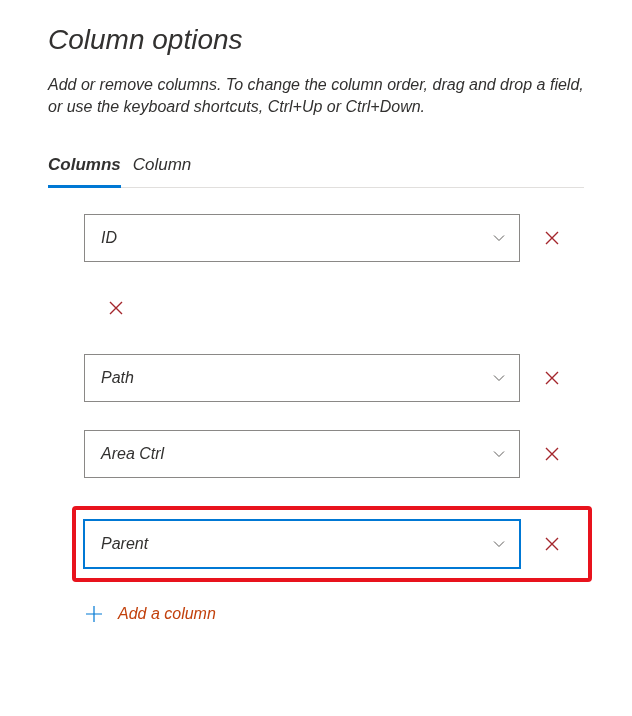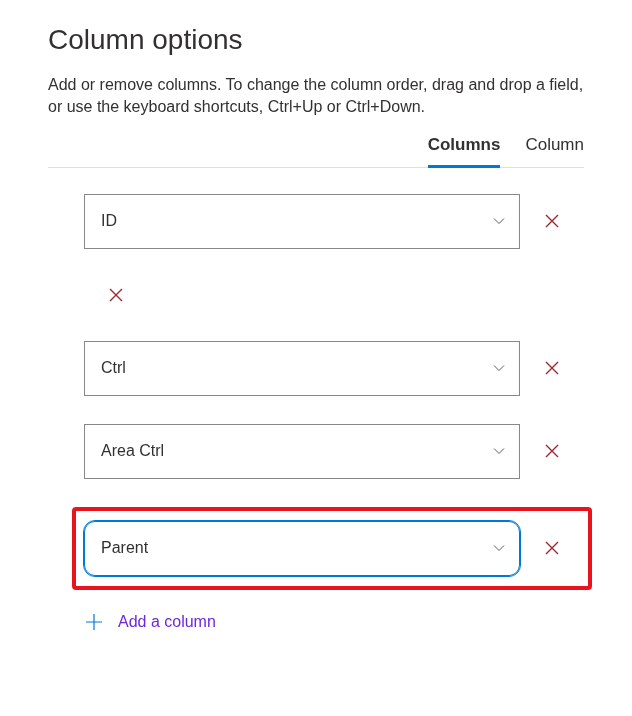"Column options" .panel { font-style: none -> italic }
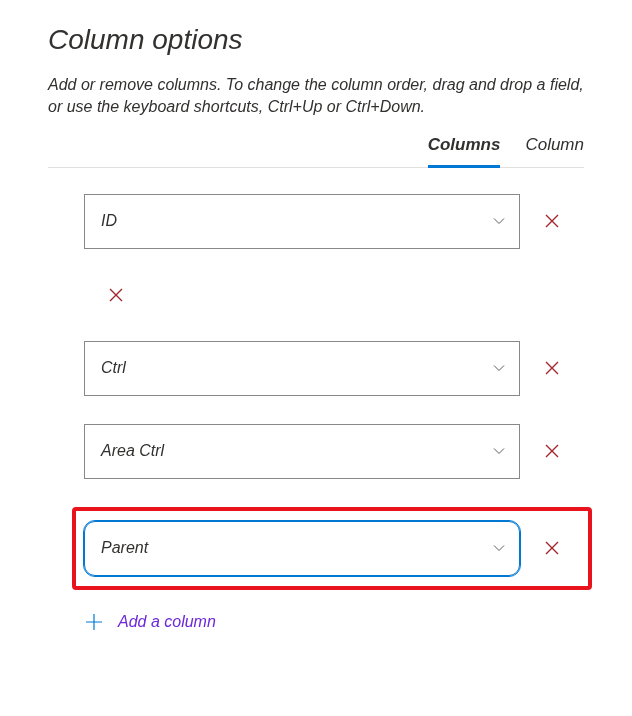"Add or remove columns. To" .description { margin: 0 0 10px 0 -> 0 0 30px 0 }
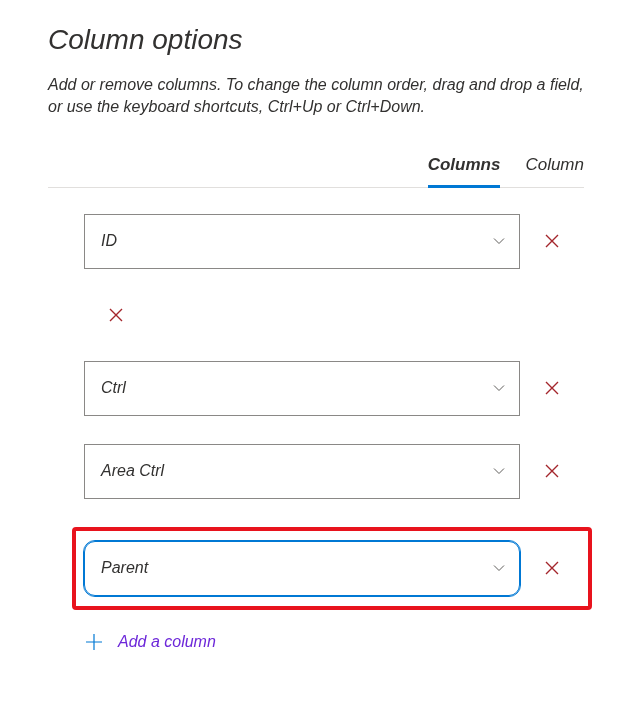"Columns" .tabs { gap: 25px -> 12px; justify-content: flex-end -> none }
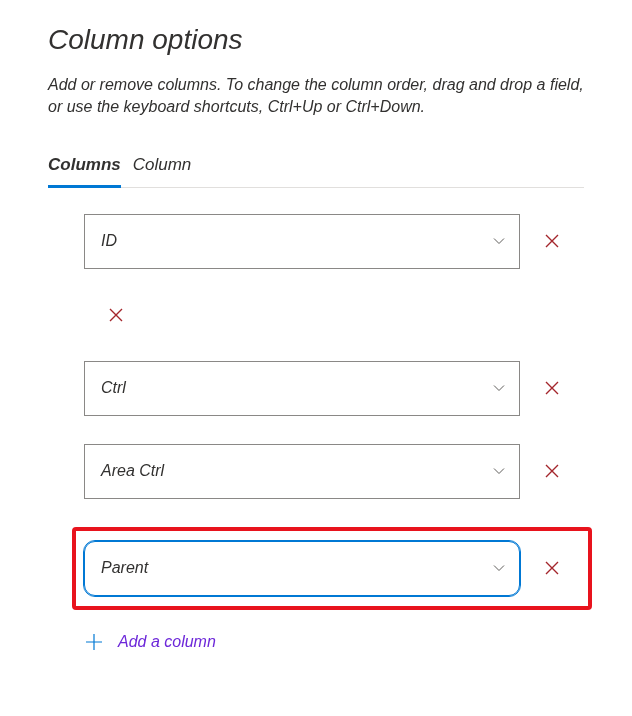"ID" .select { height: 55px -> 48px }
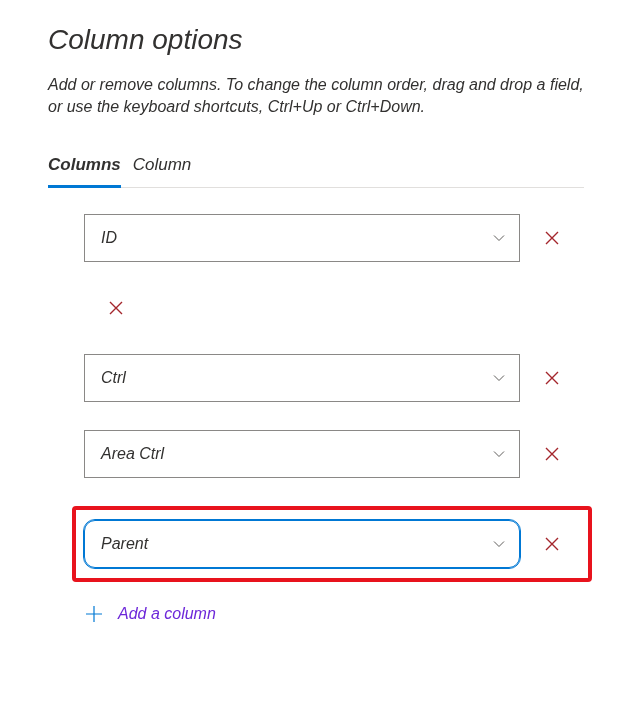"Ctrl" span { text: Ctrl -> Path }
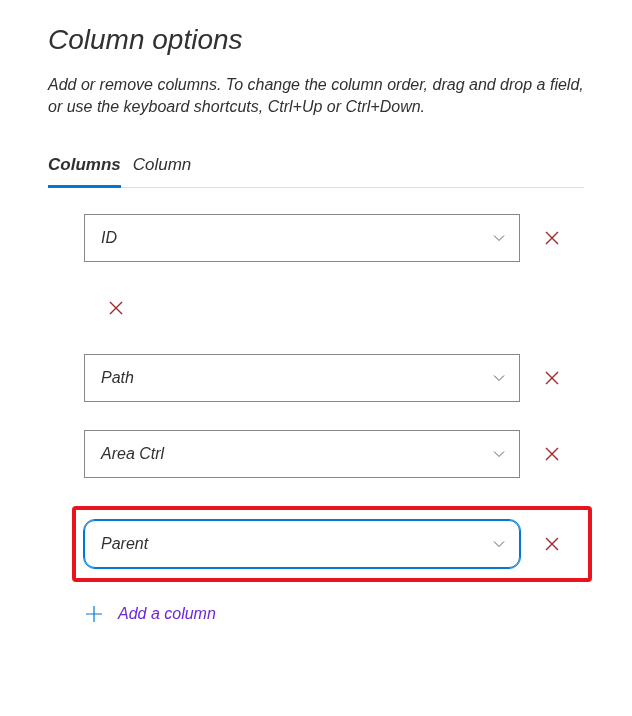"Parent" .highlight-box .select { border-radius: 11px -> none }
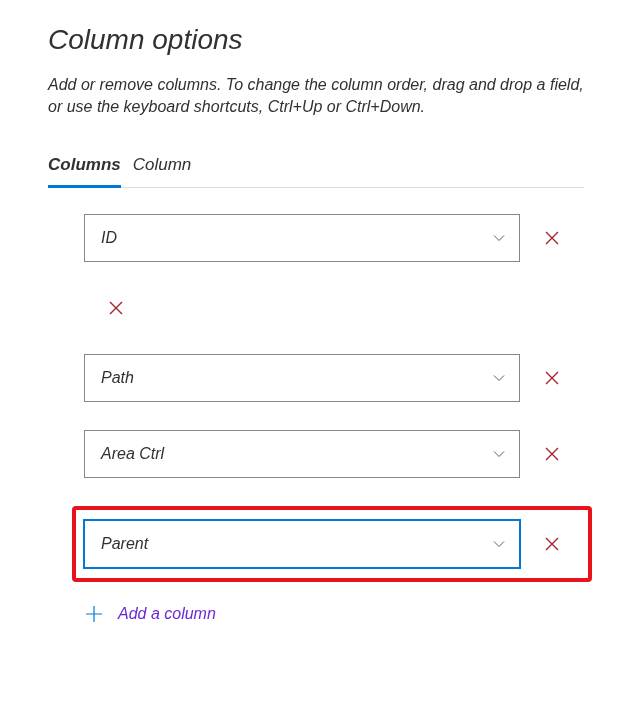"Add a column" .add-row { color: #6d28d9 -> #c2410c }
